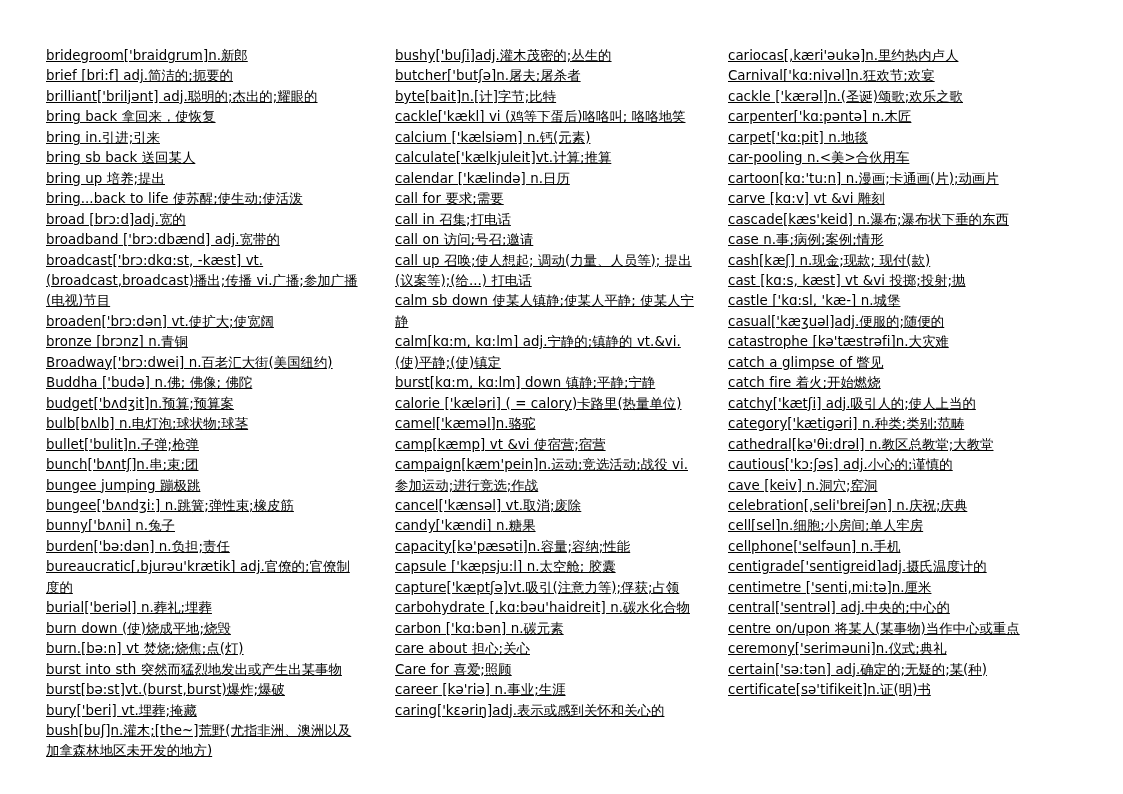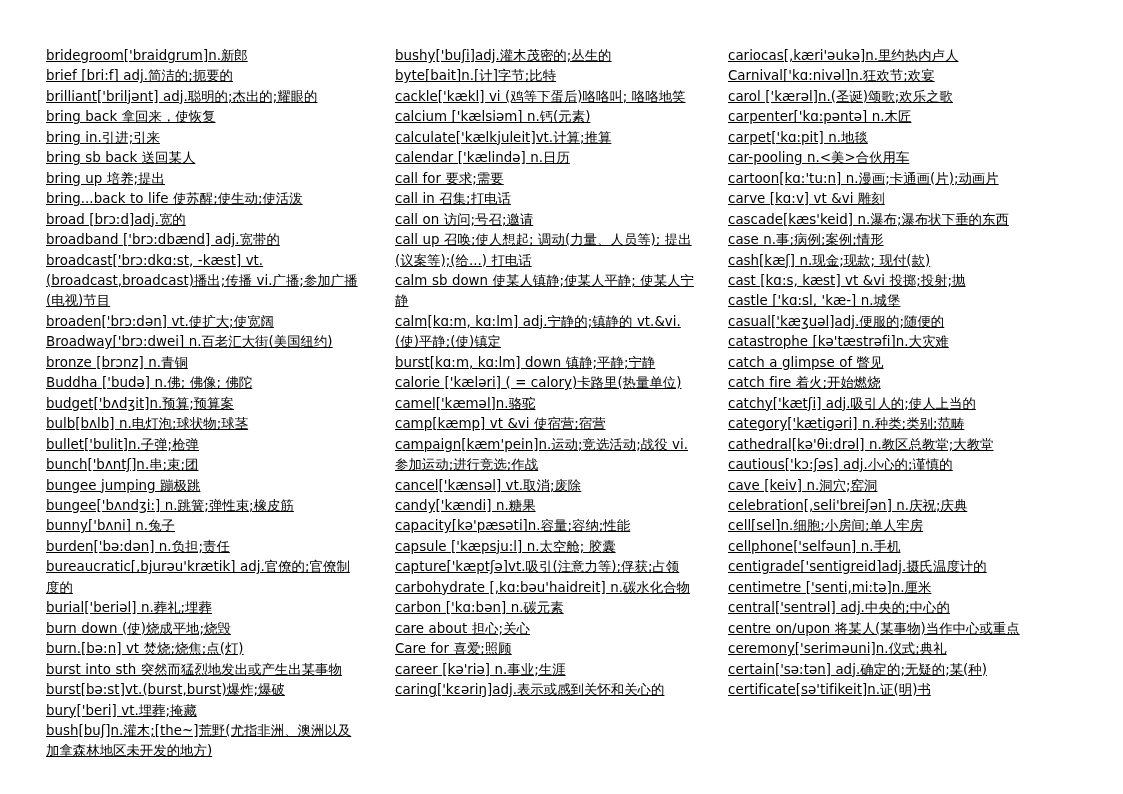"butcher['butʃə]n.屠夫;屠杀者" div.entry { html: none -> <div>butcher['butʃə]n.屠夫;屠杀者</div> }
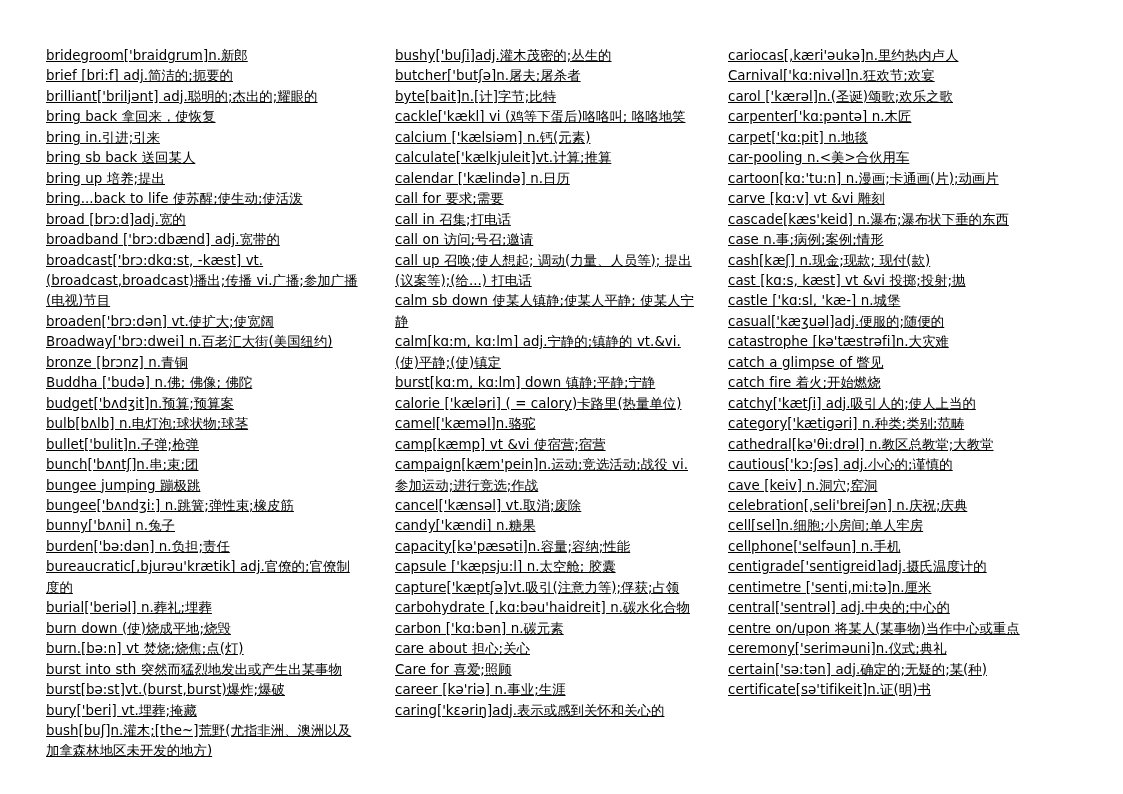"carol ['kærəl]n.(圣诞)颂歌;欢乐之歌" div.entry { text: carol -> cackle }
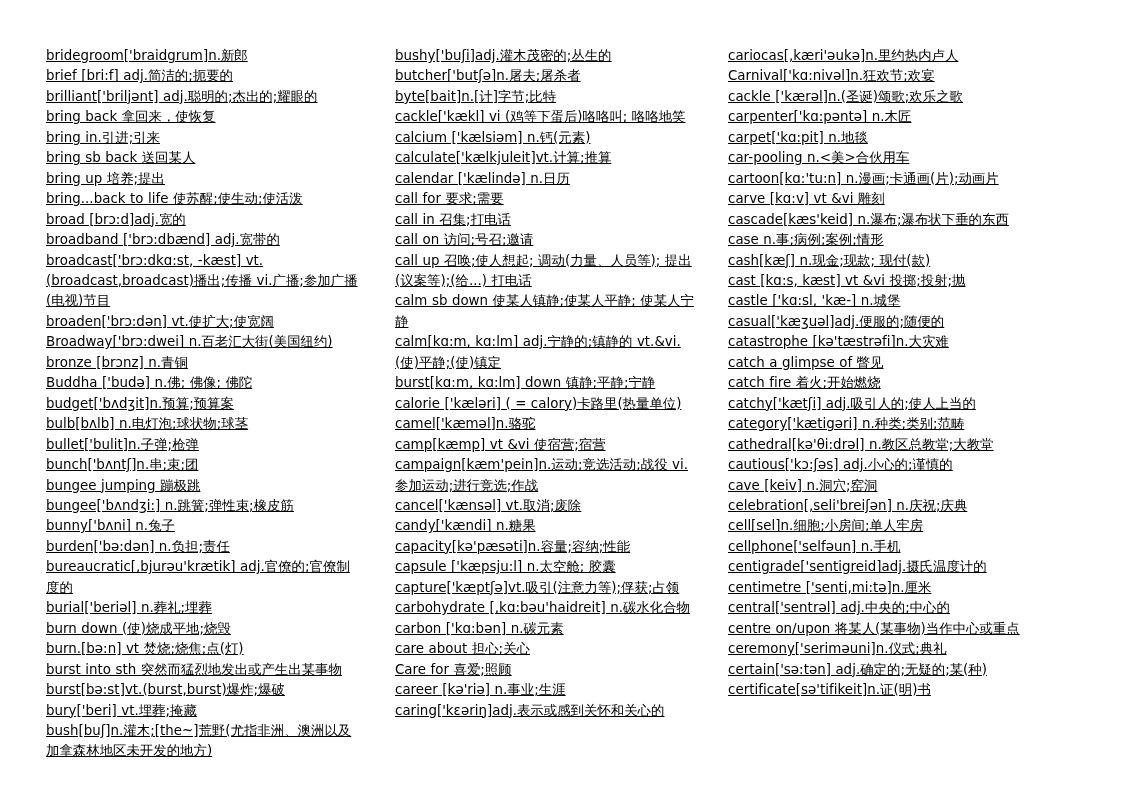"Broadway['brɔ:dwei] n.百老汇大街(美国纽约)" div.entry { order: before "bronze [brɔnz] n.青铜" -> after "bronze [brɔnz] n.青铜" }
